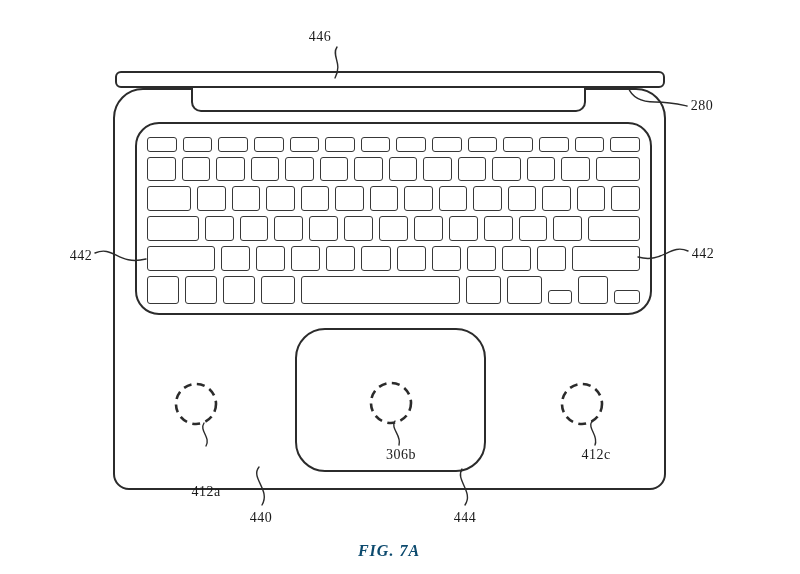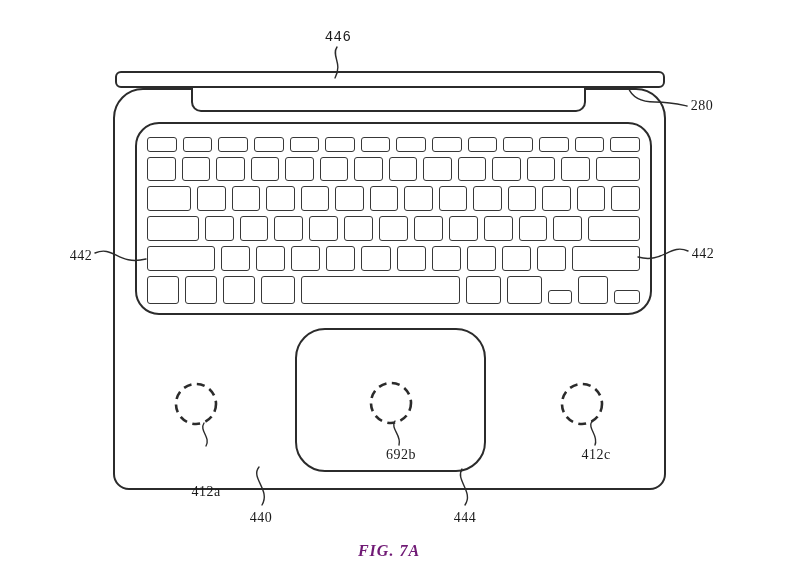"446" div.ref-label { font-family: Liberation Mono, monospace -> none; left: 338px -> 320px }
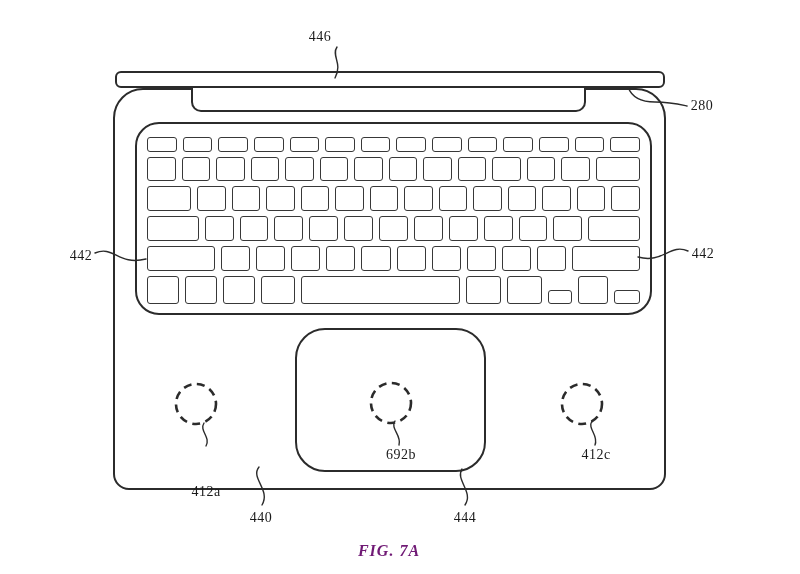"692b" div.ref-label { text: 692b -> 306b }
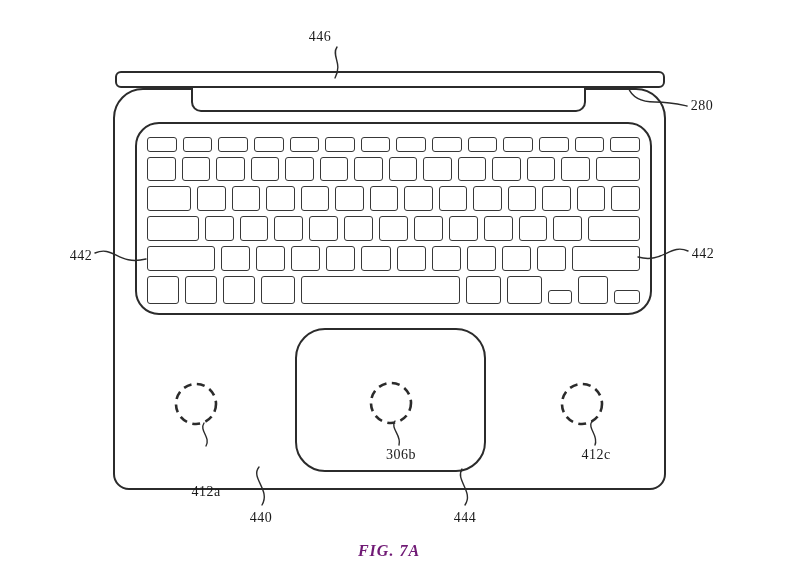"FIG. 7A" .fig-caption { color: #701a75 -> #0c4a6e }
